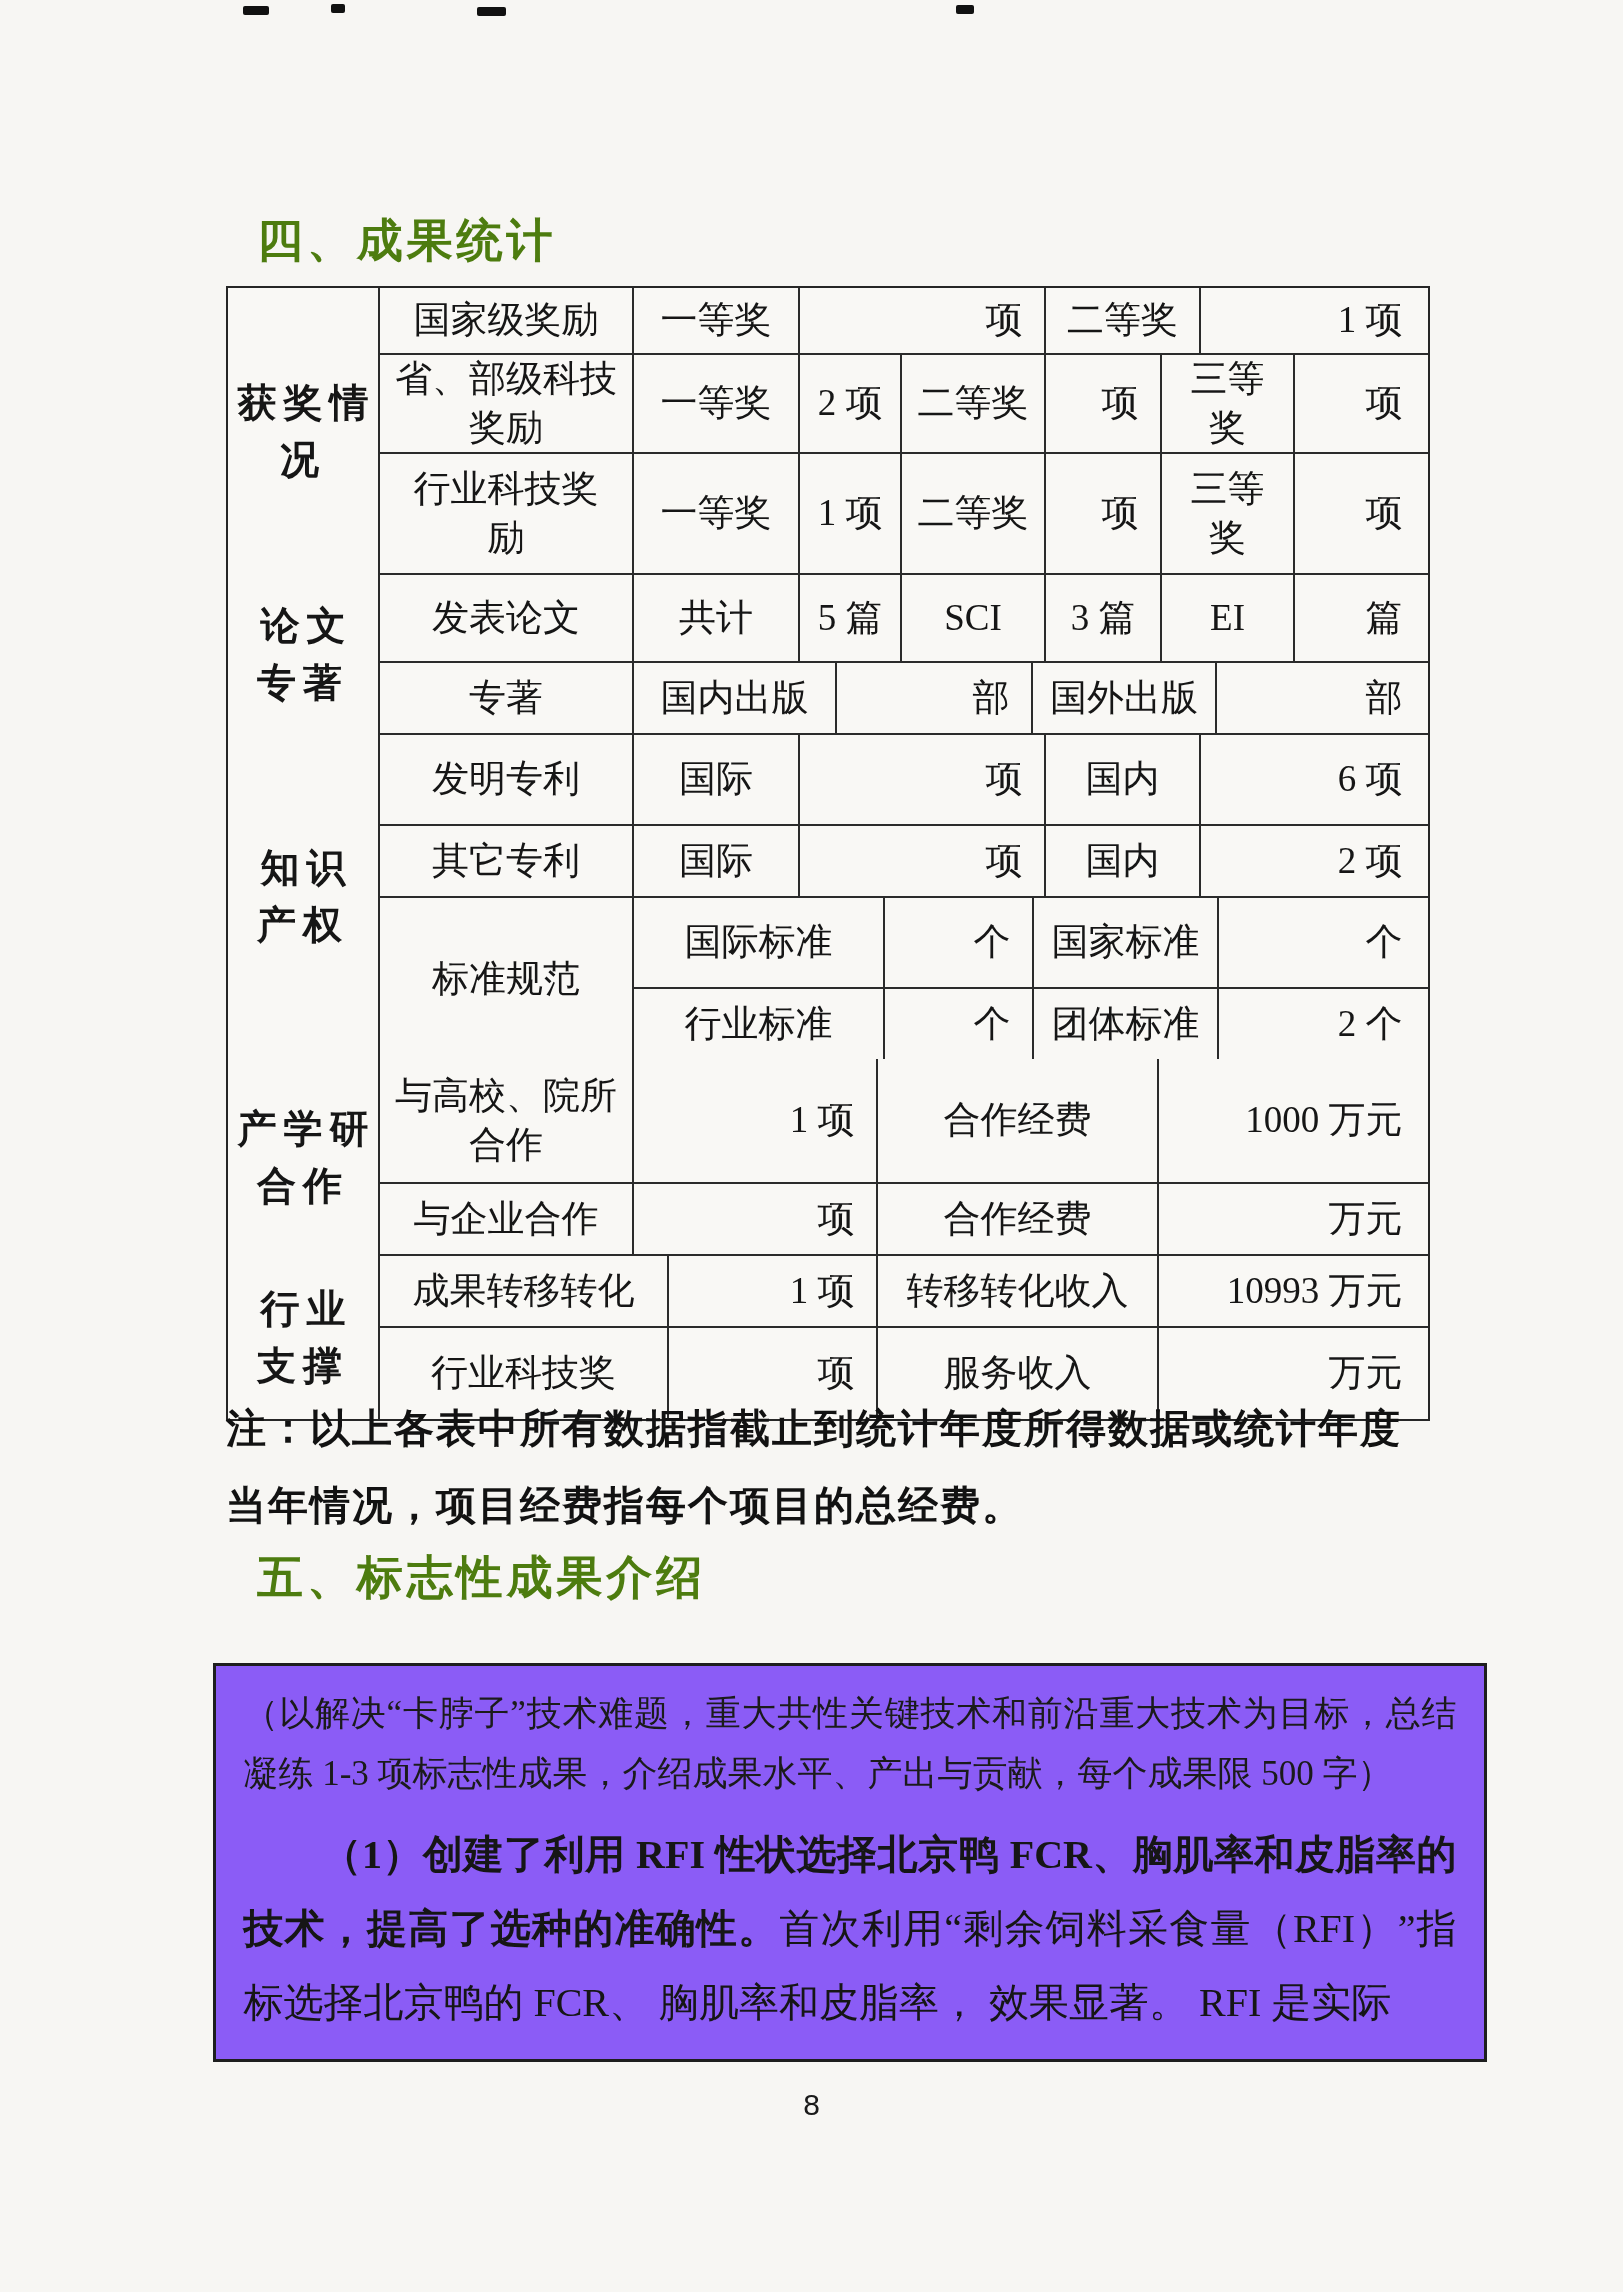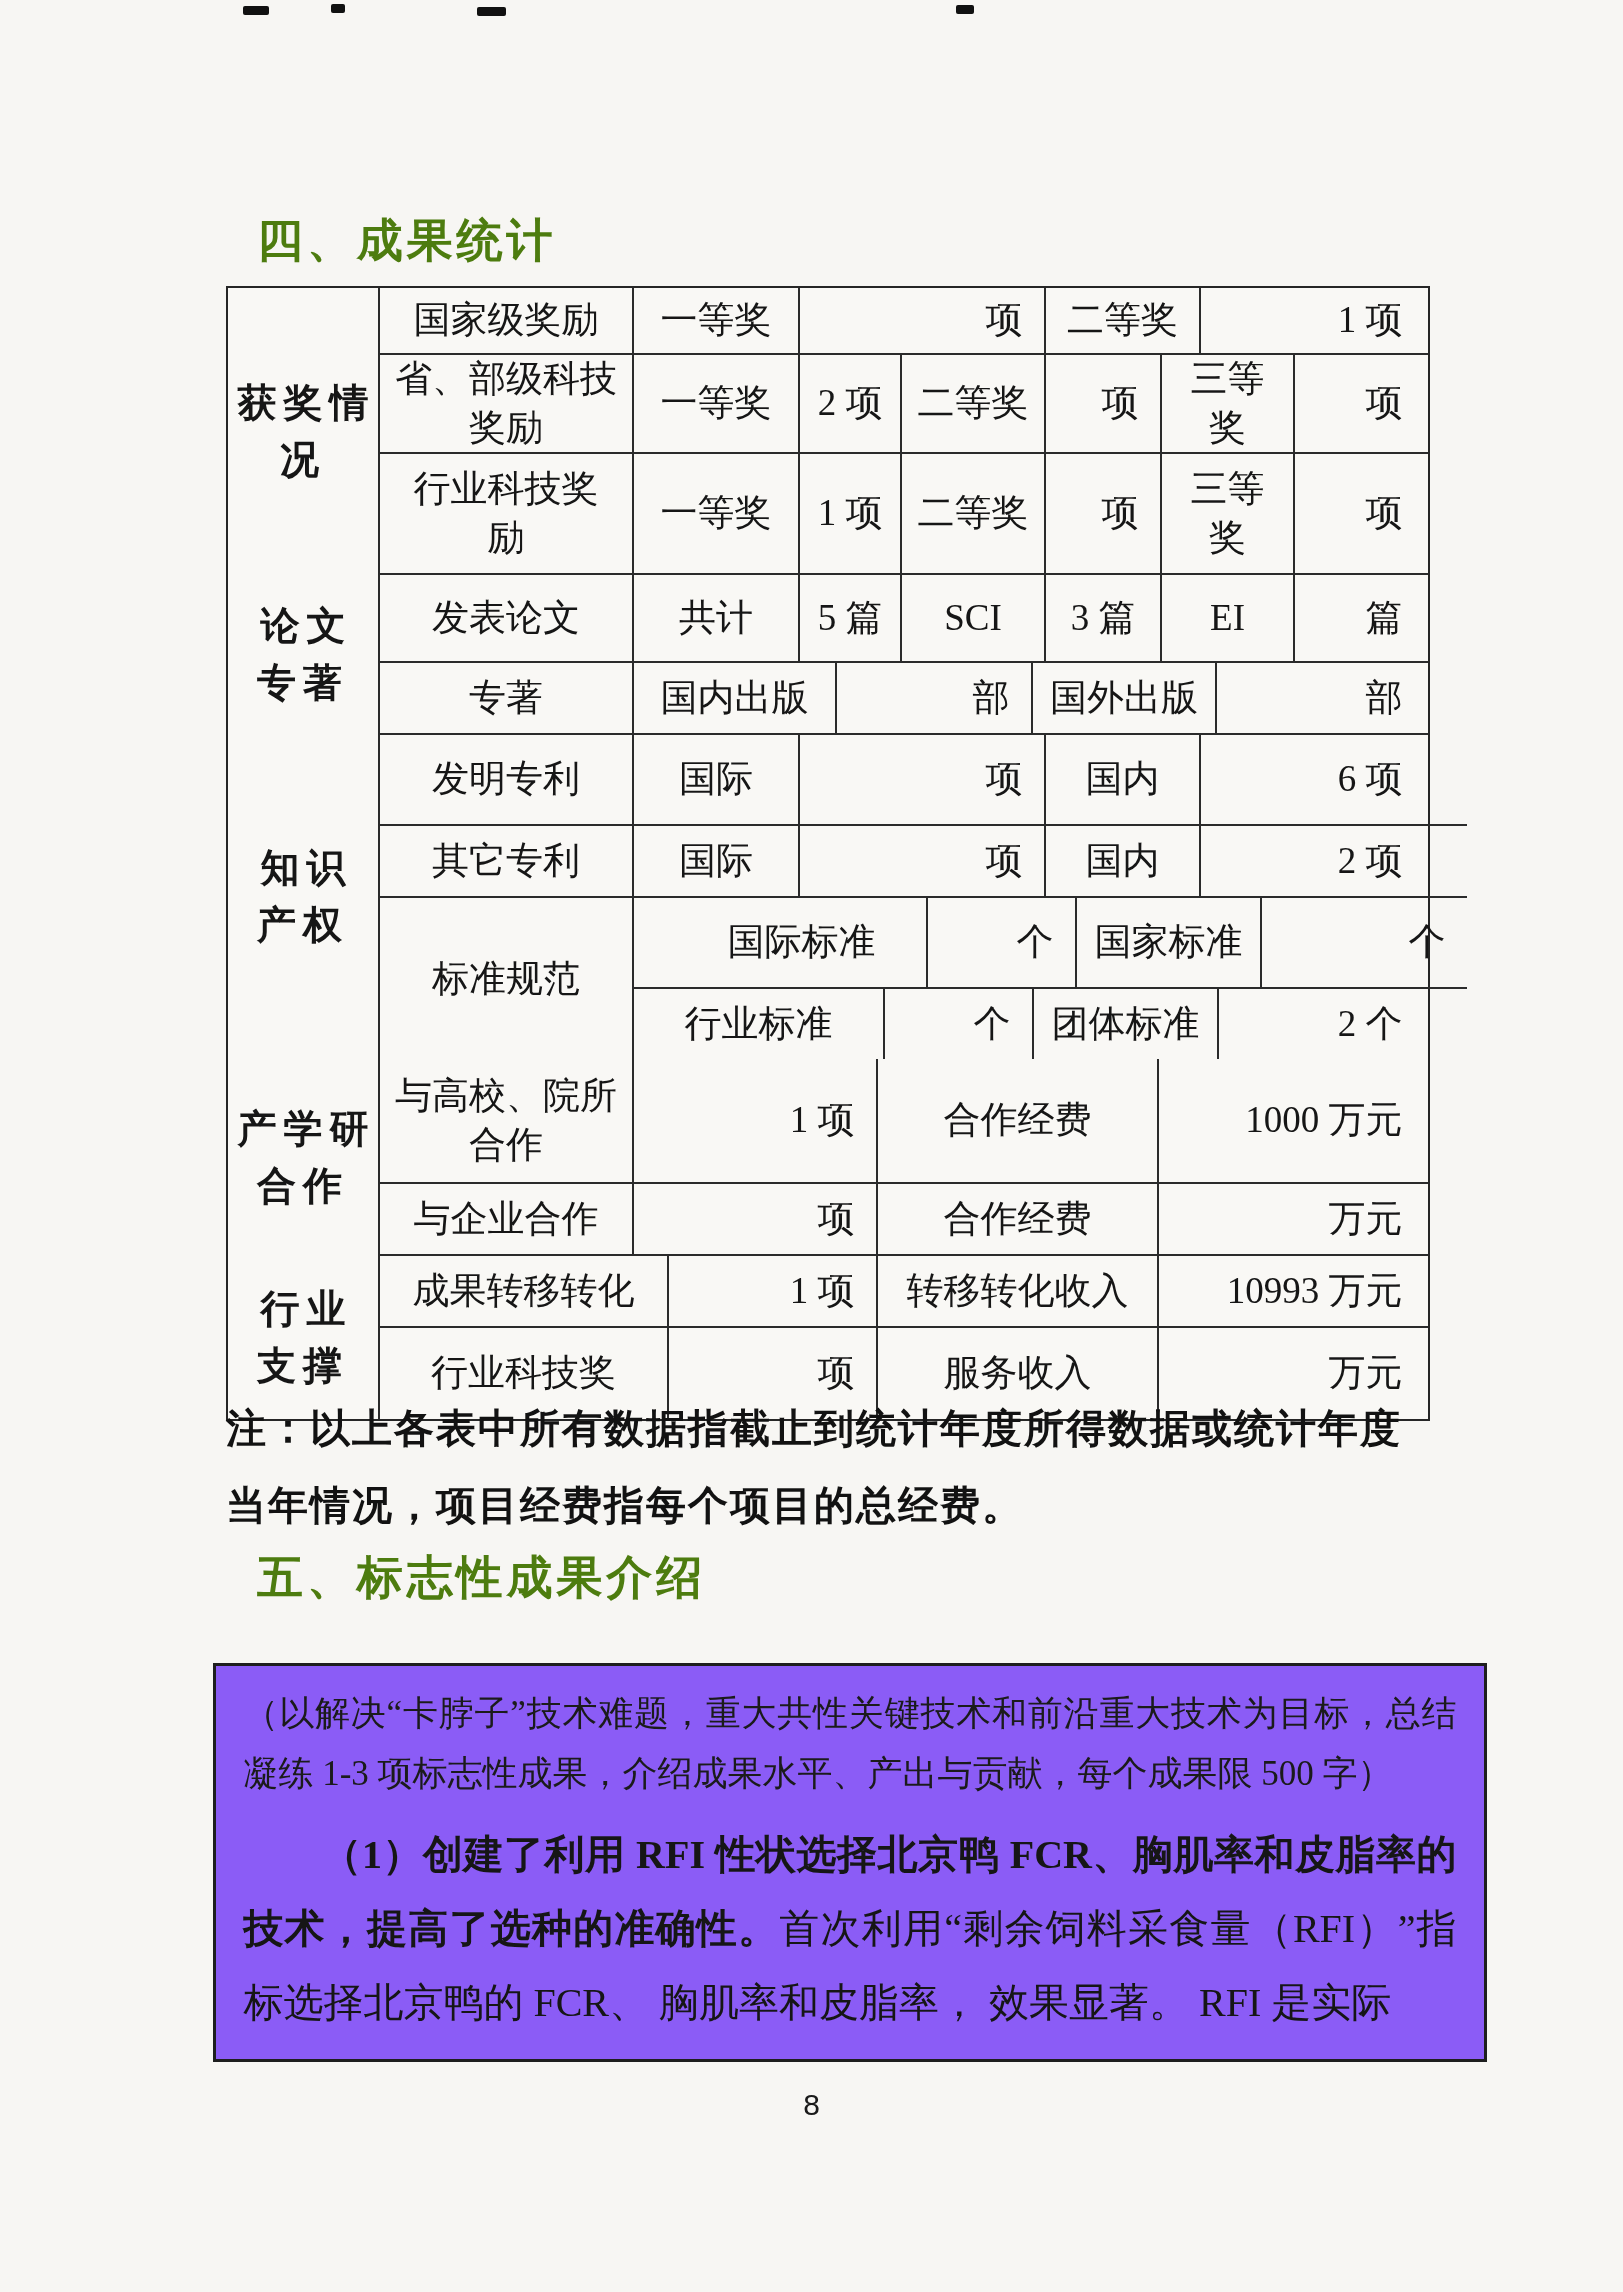"国际标准" .stdrows .row:first-child { padding-left: 43px -> none }
